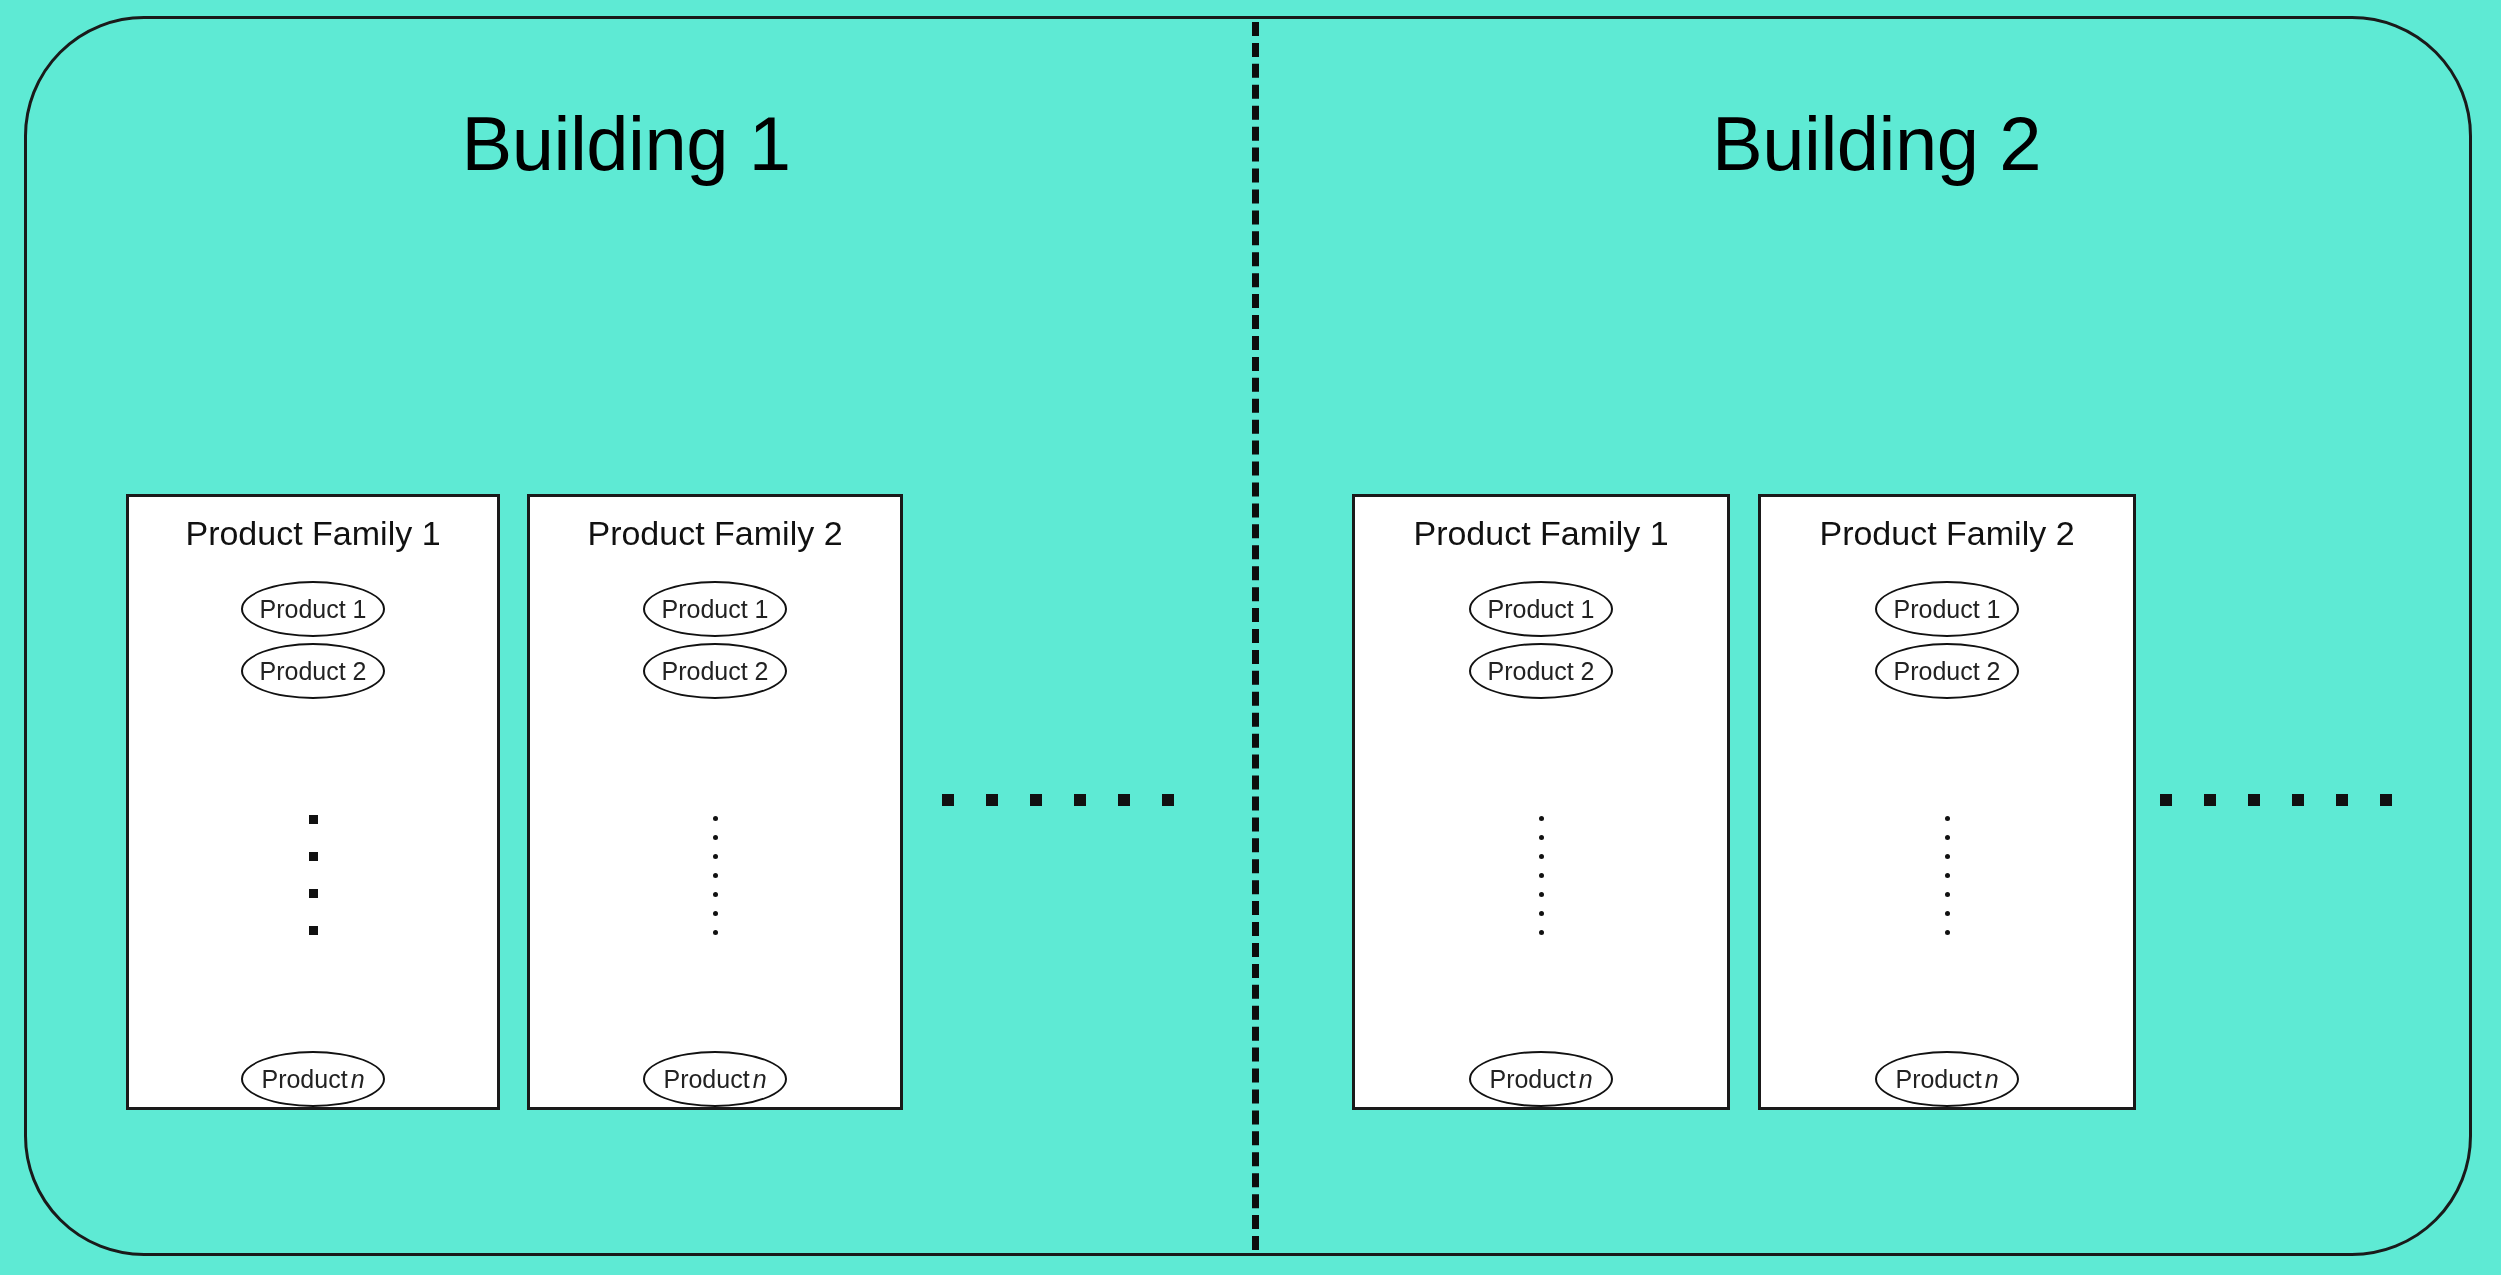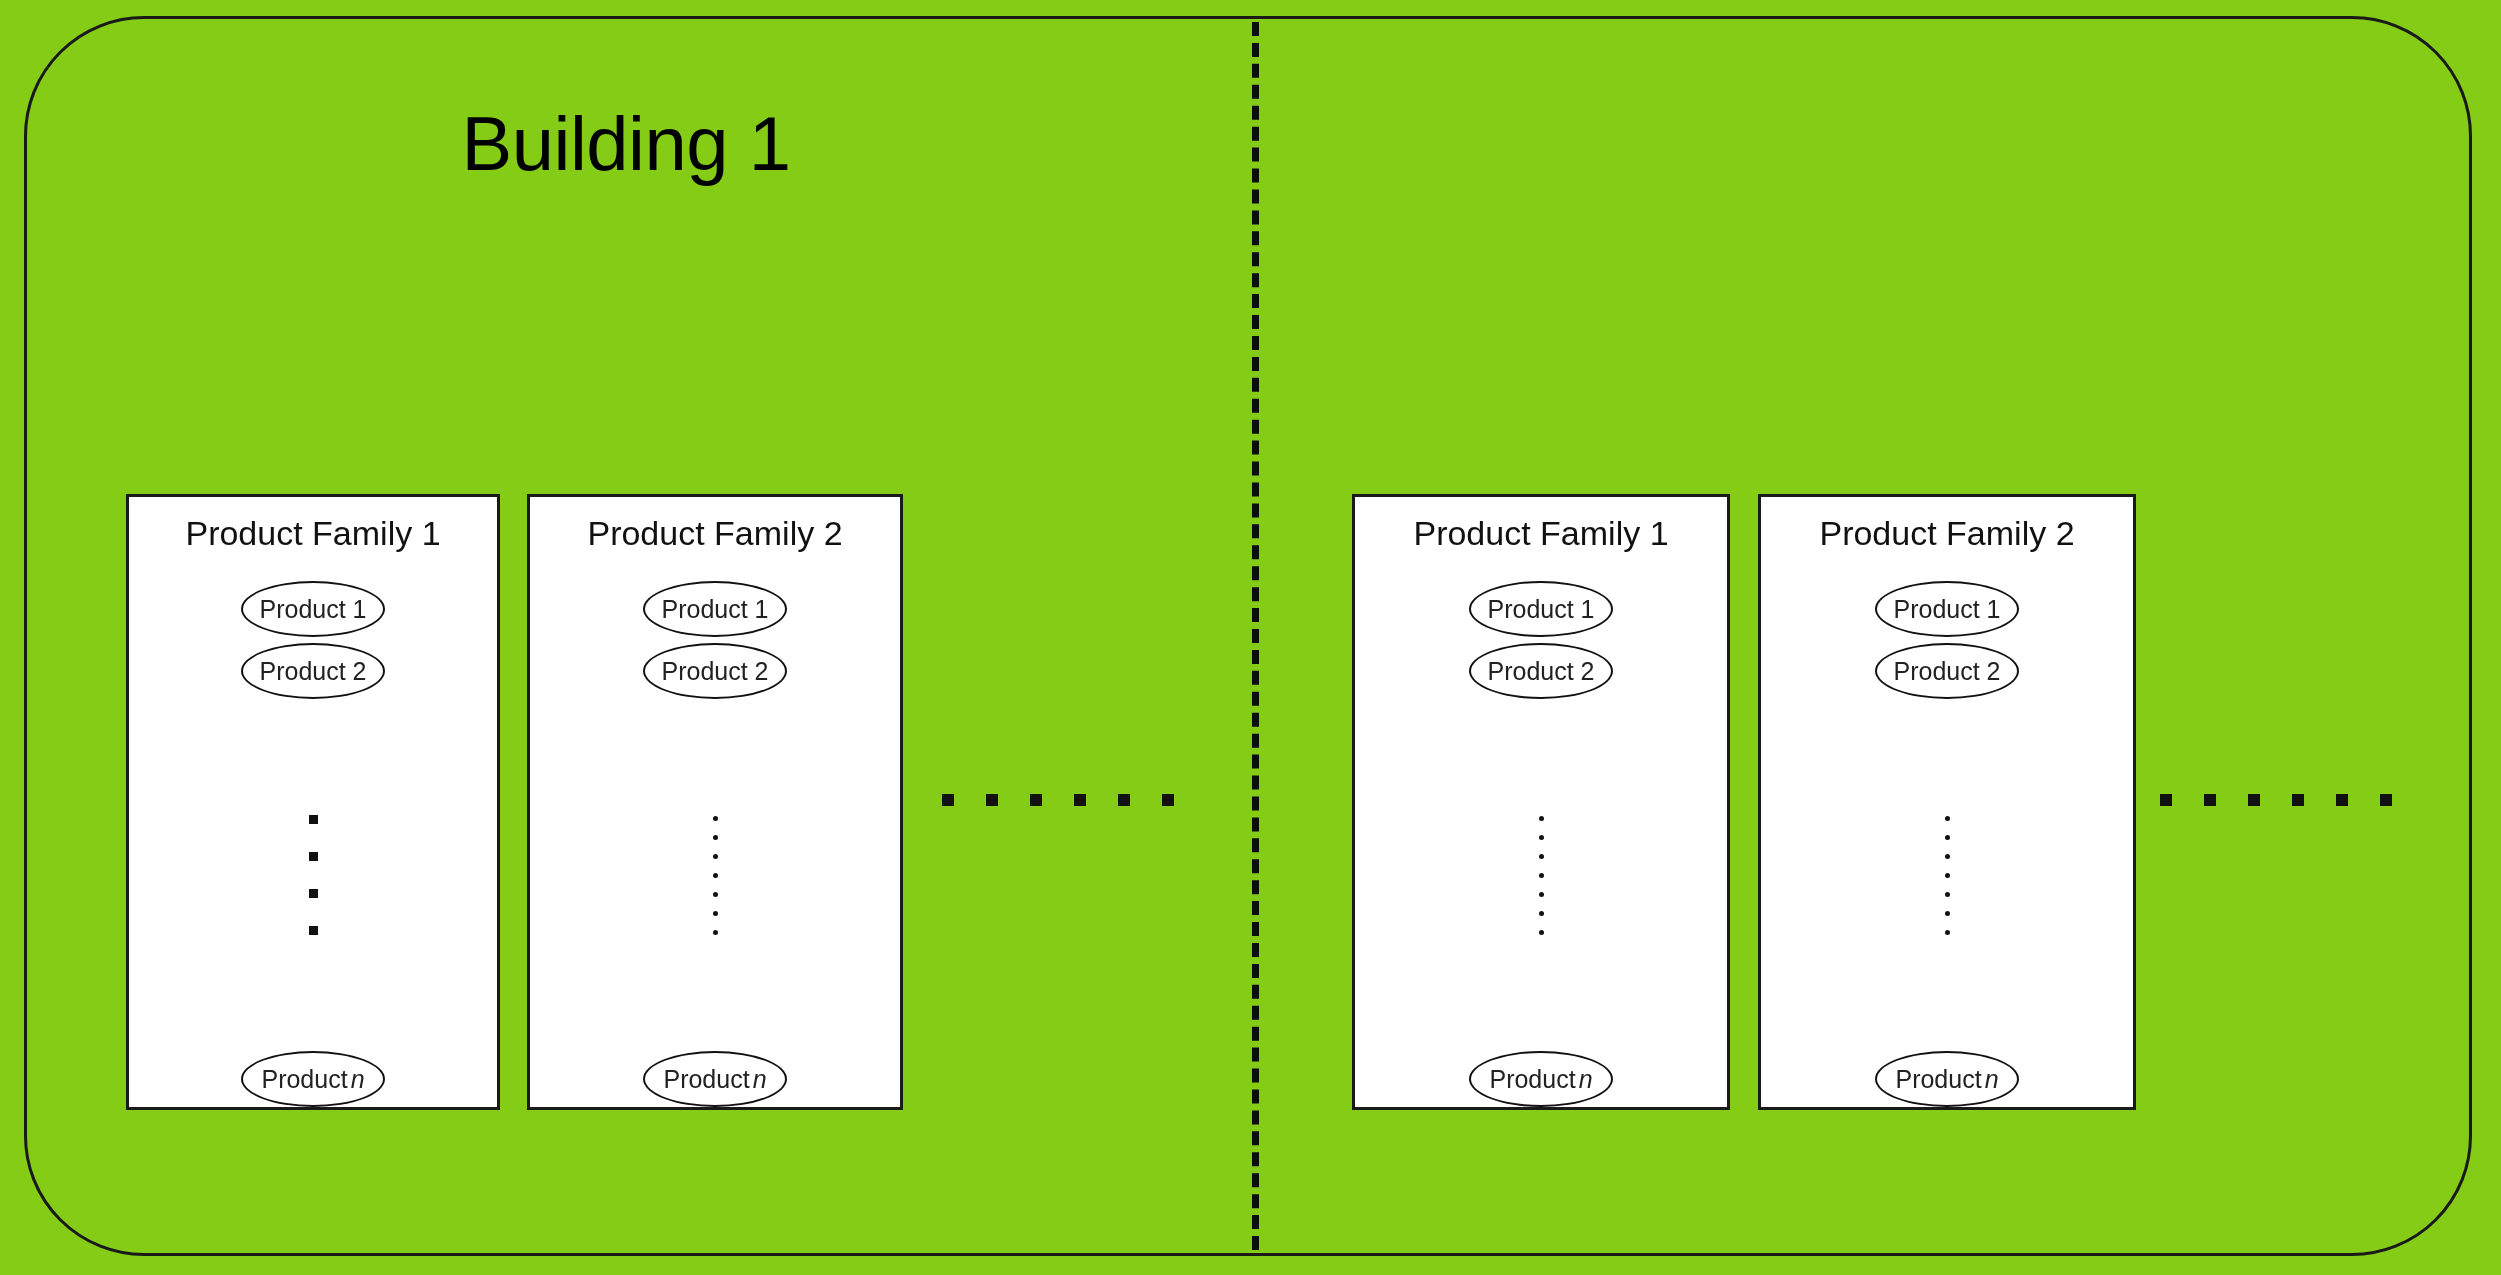"Building 1" #stage { background: #84cc16 -> #5eead4 }
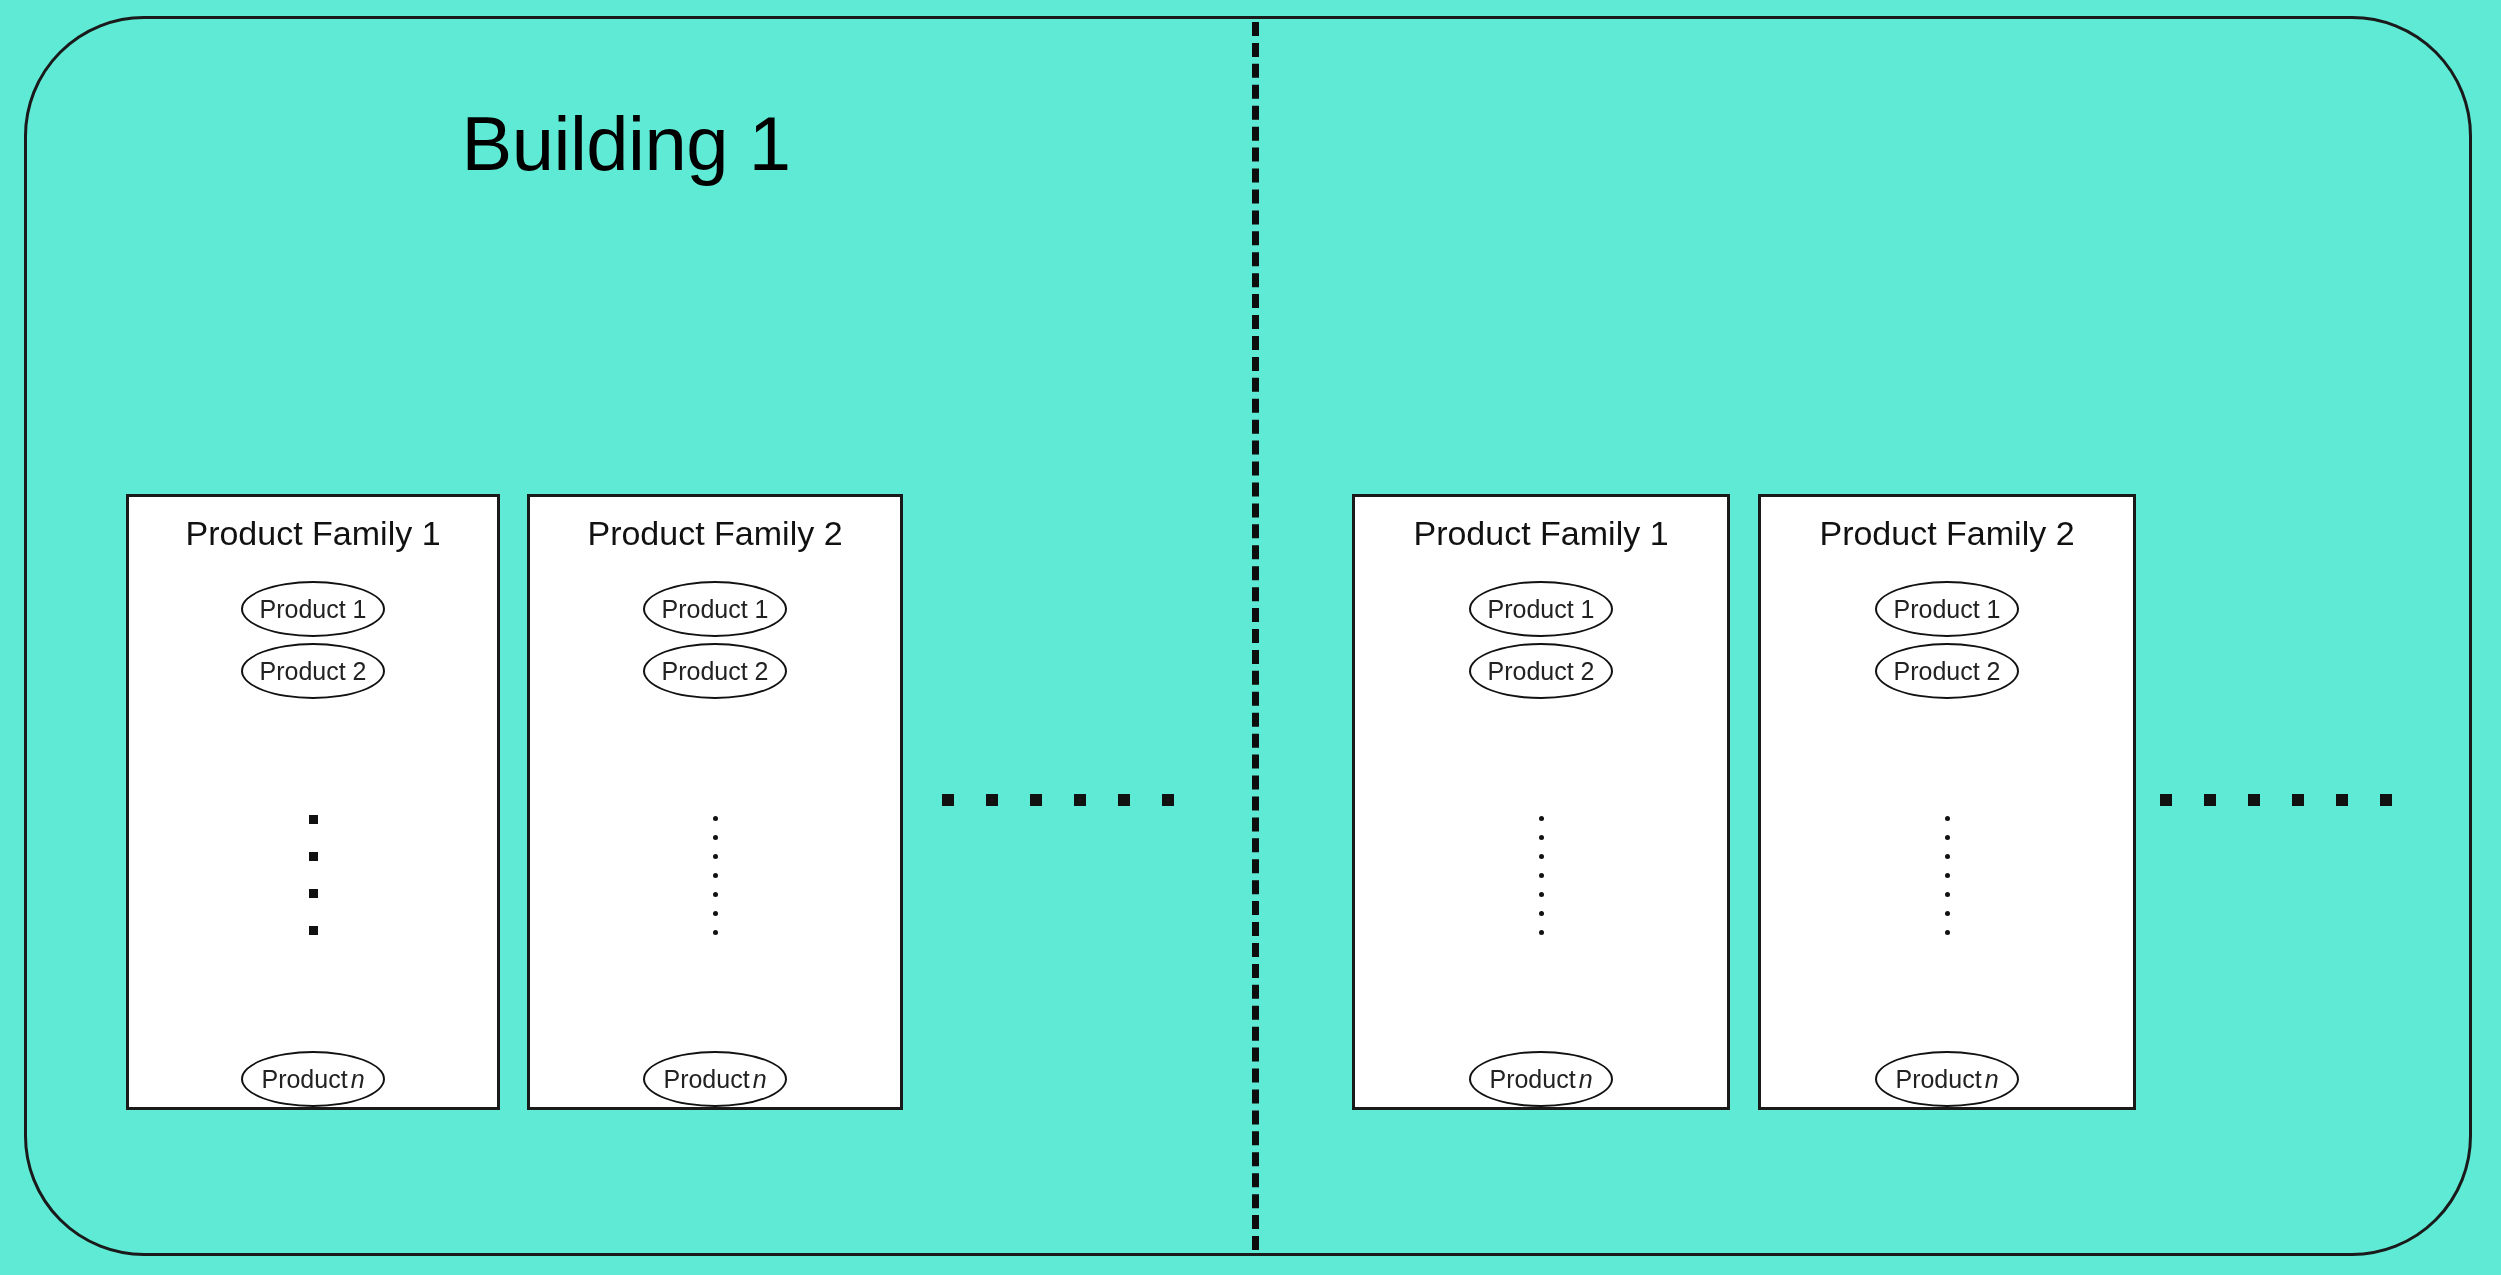"Building 2" div.building-title { html: none -> <div>Building 2</div> }
